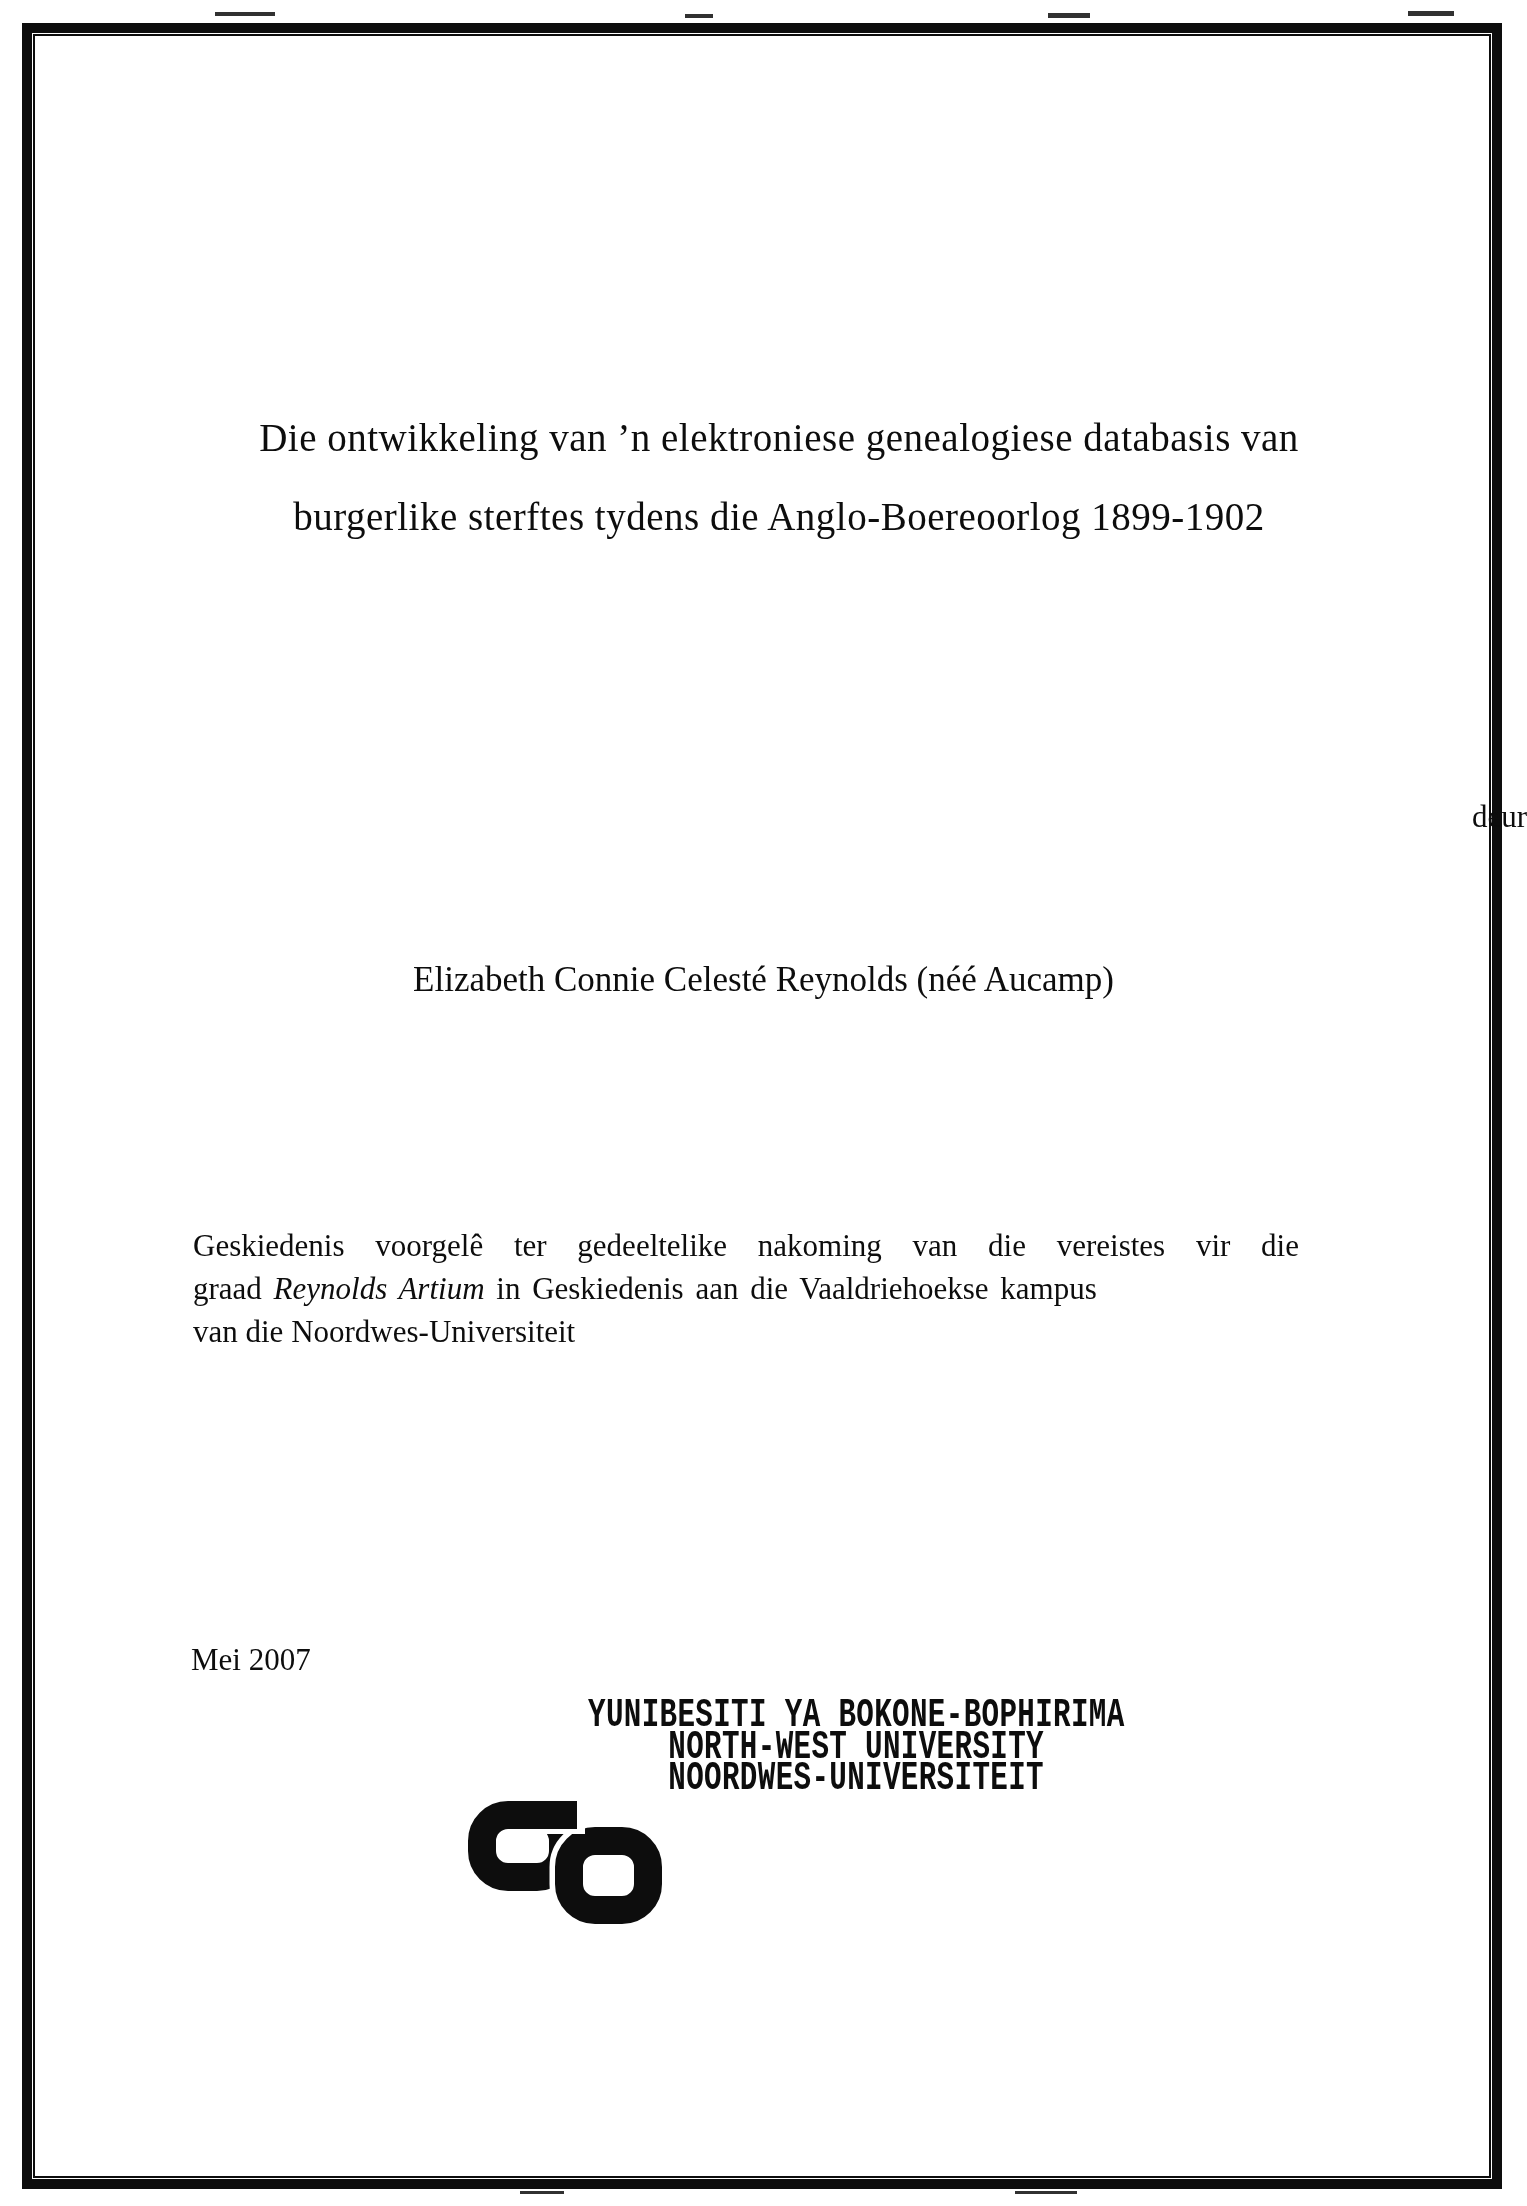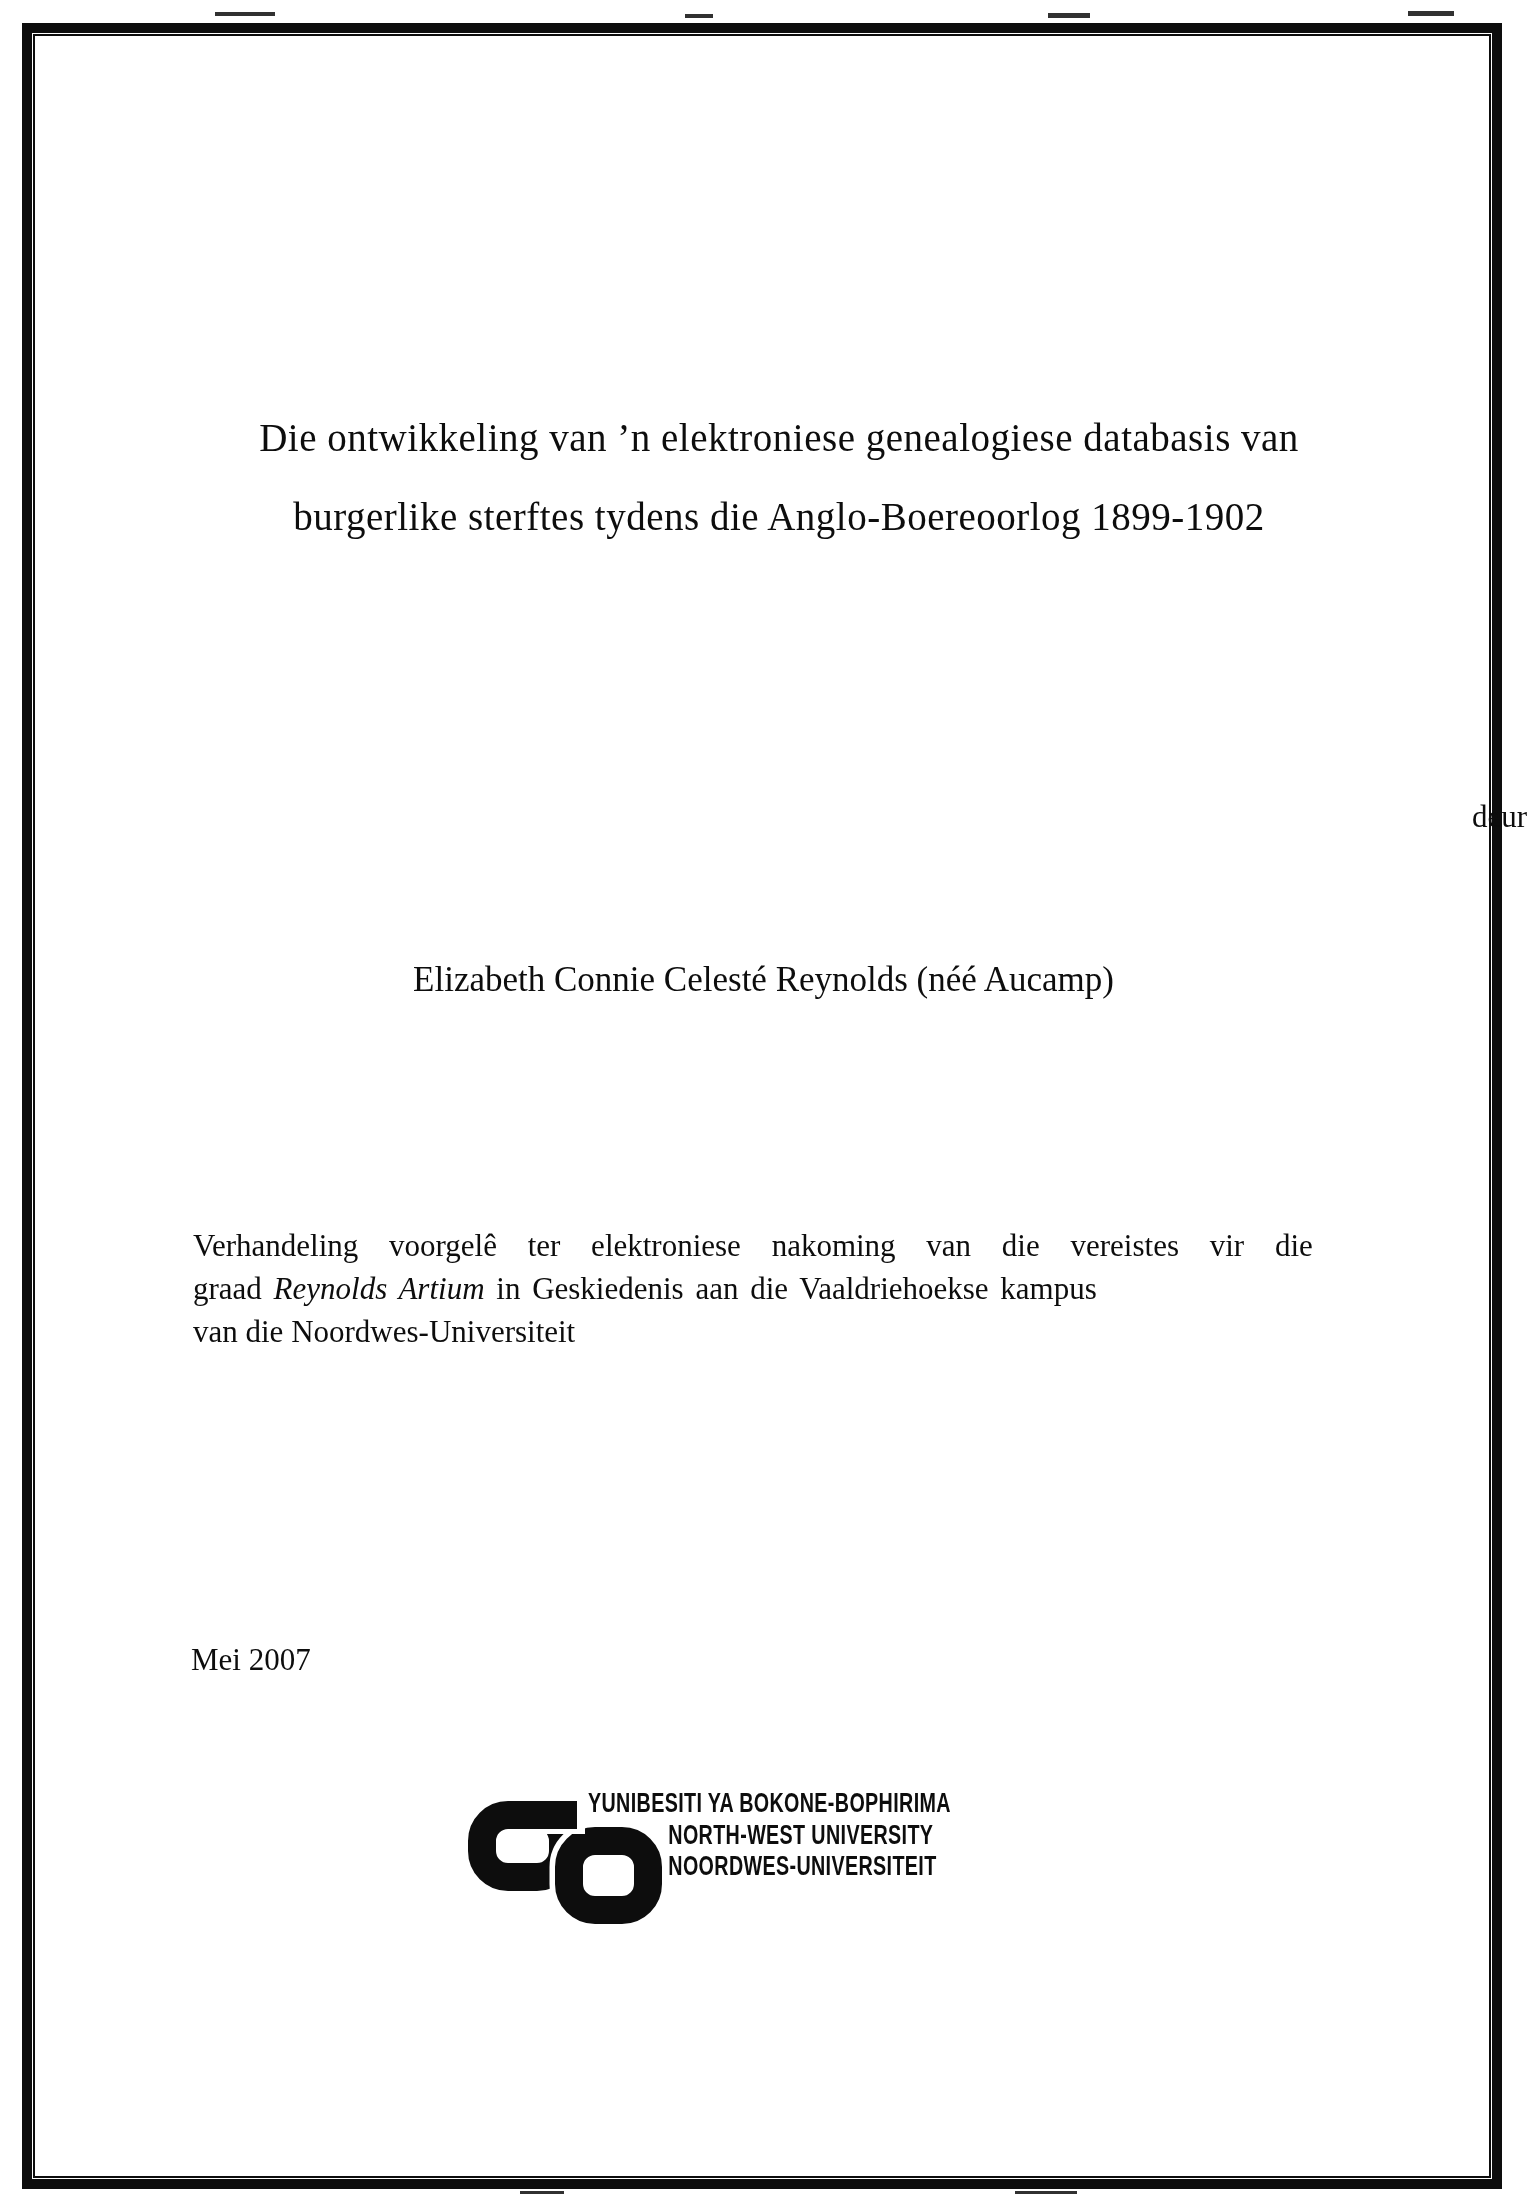"Verhandeling voorgelê ter elektroniese" div.st-line1 { text: Verhandeling voorgelê ter elektroniese -> Geskiedenis voorgelê ter gedeeltelike }
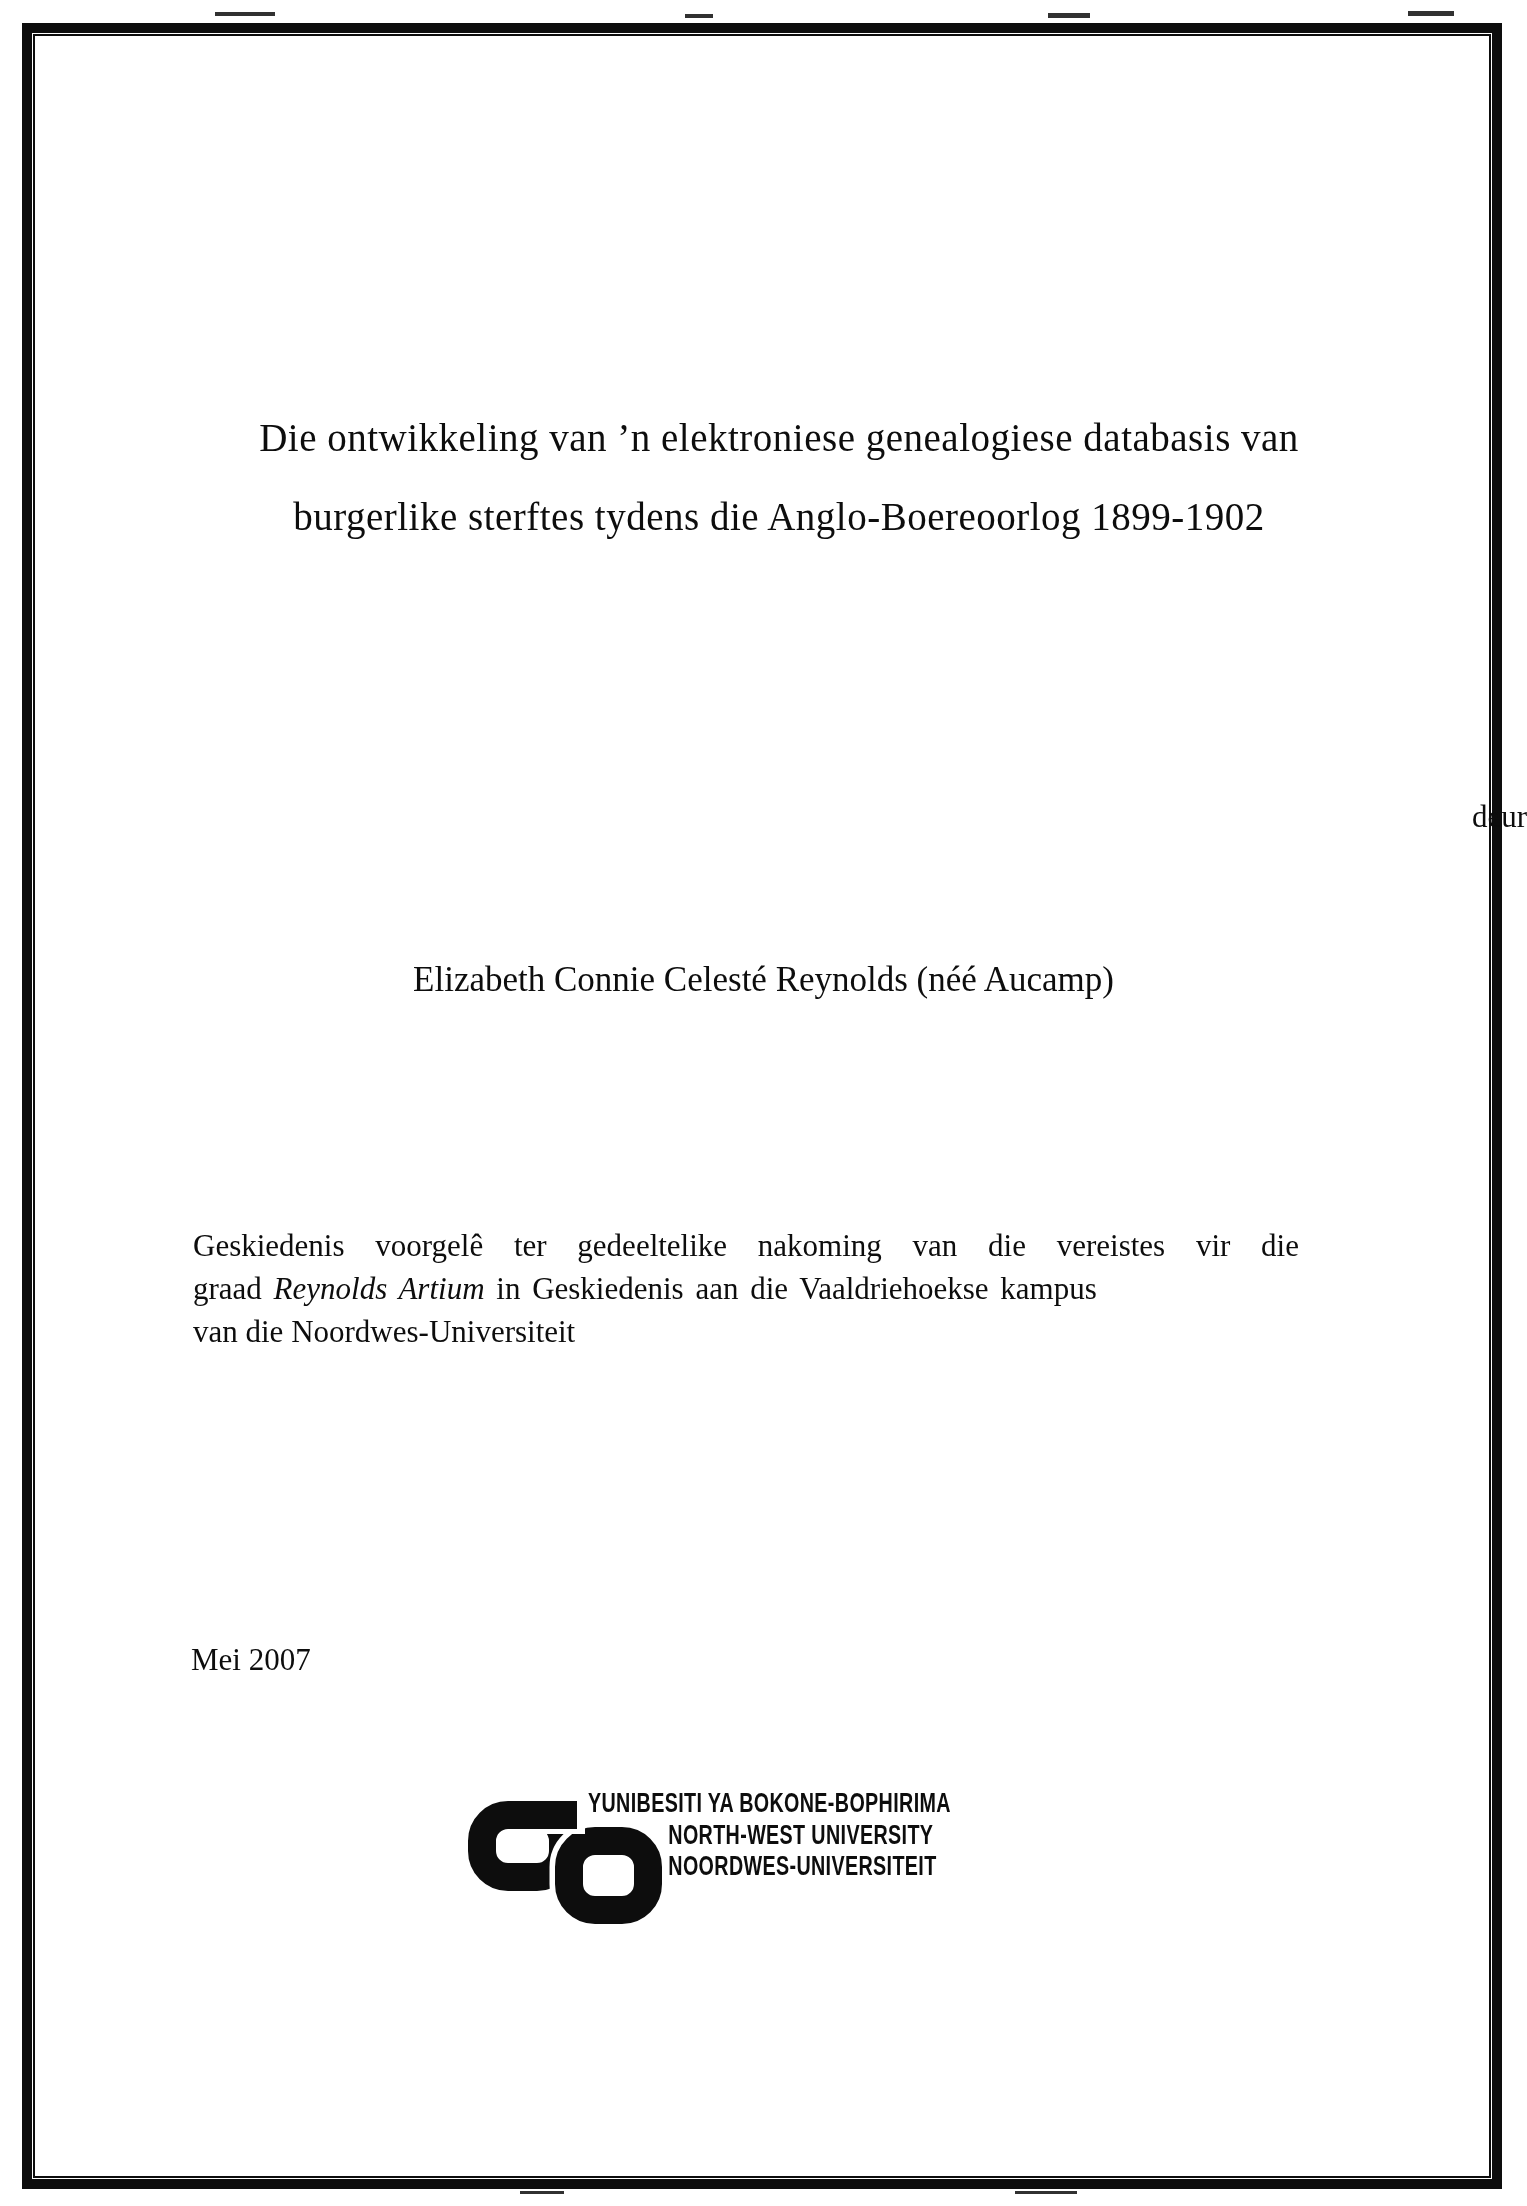"YUNIBESITI YA BOKONE-BOPHIRIMA" .logo-text { font-family: Liberation Sans, sans-serif -> Liberation Mono, monospace; font-size: 27px -> 40px; top: 1788px -> 1700px }
